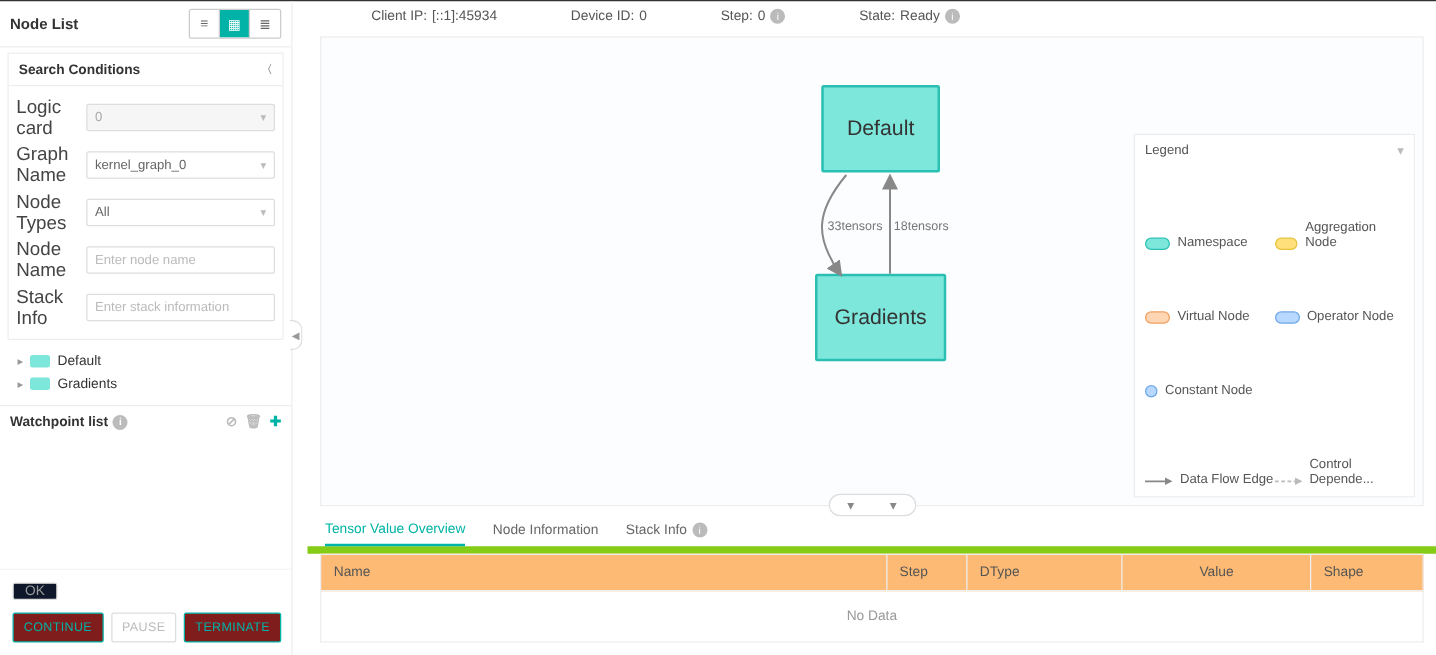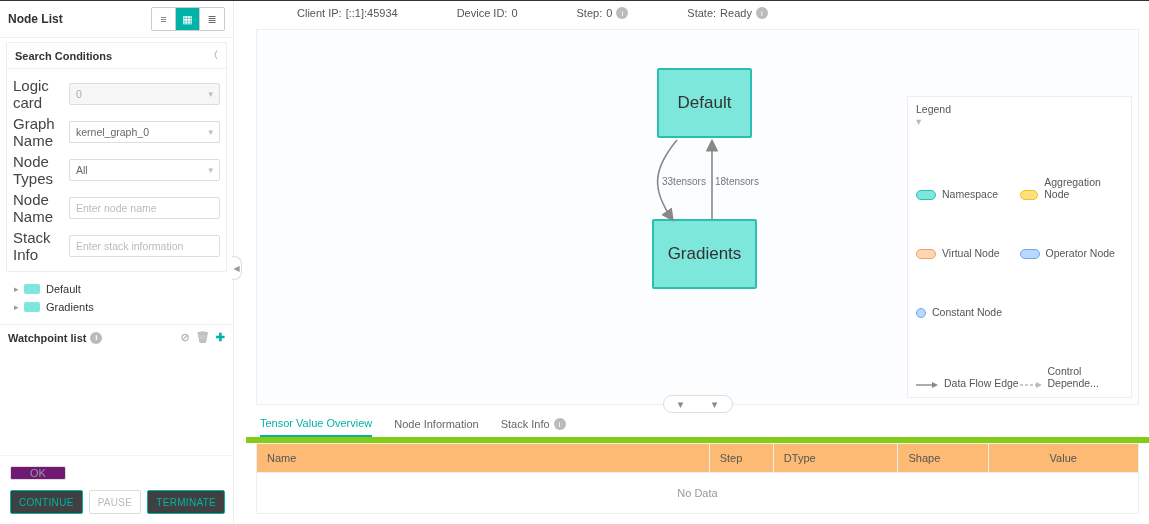"Legend" .legend-head { flex-direction: column -> none }
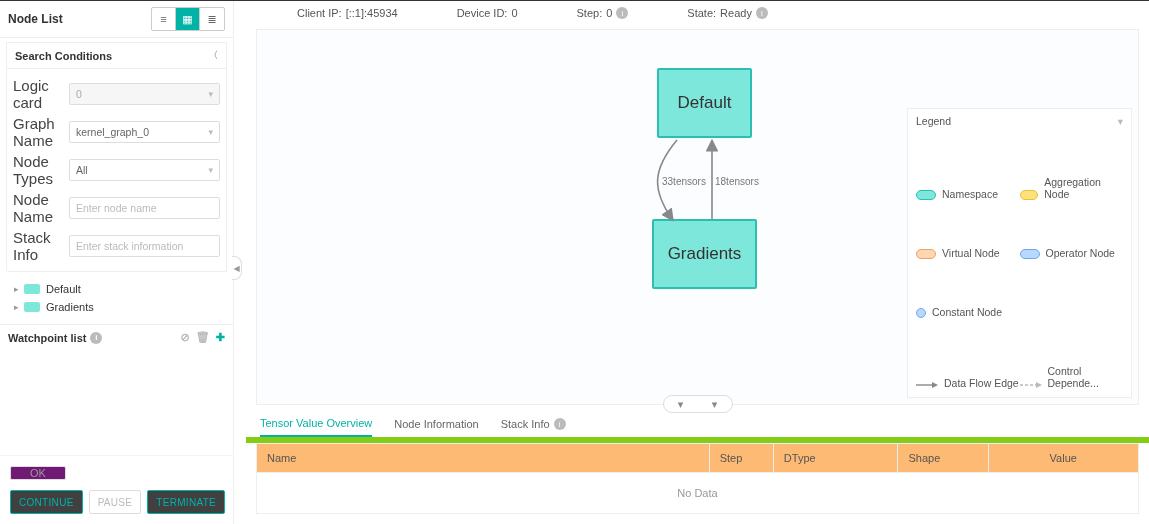"Shape" div.th { order: before "Value" -> after "Value" }
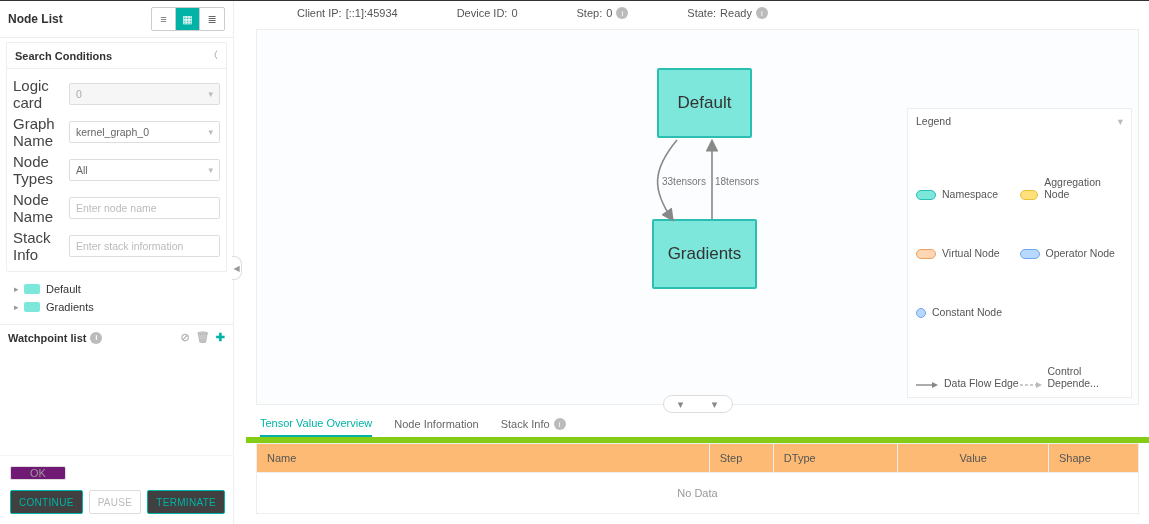"OK" .step-ok { background: #701a75 -> #0f172a; width: 56px -> 36px }
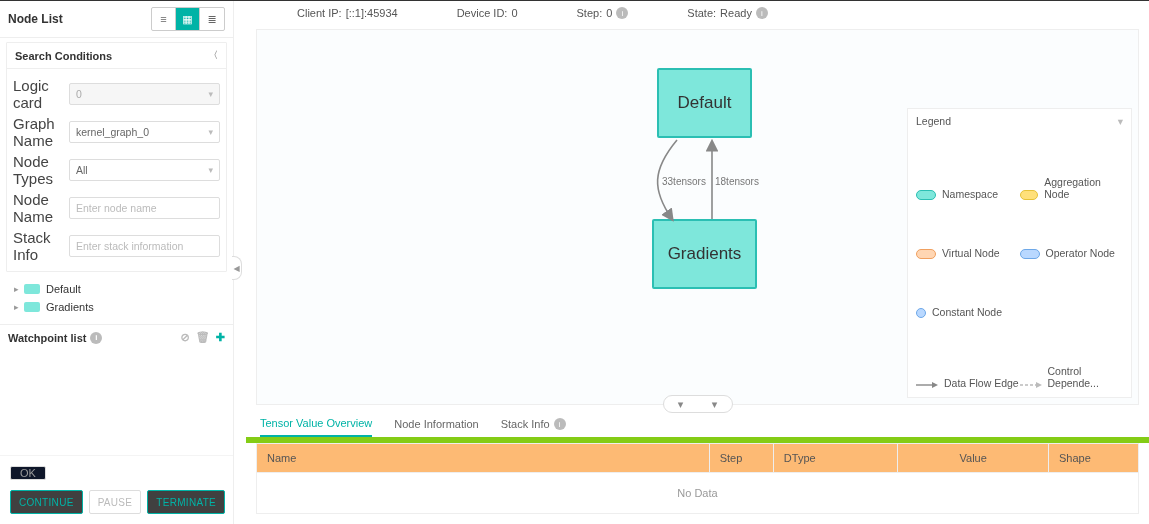"CONTINUE" .btn.primary { background: #404040 -> #7f1d1d }
